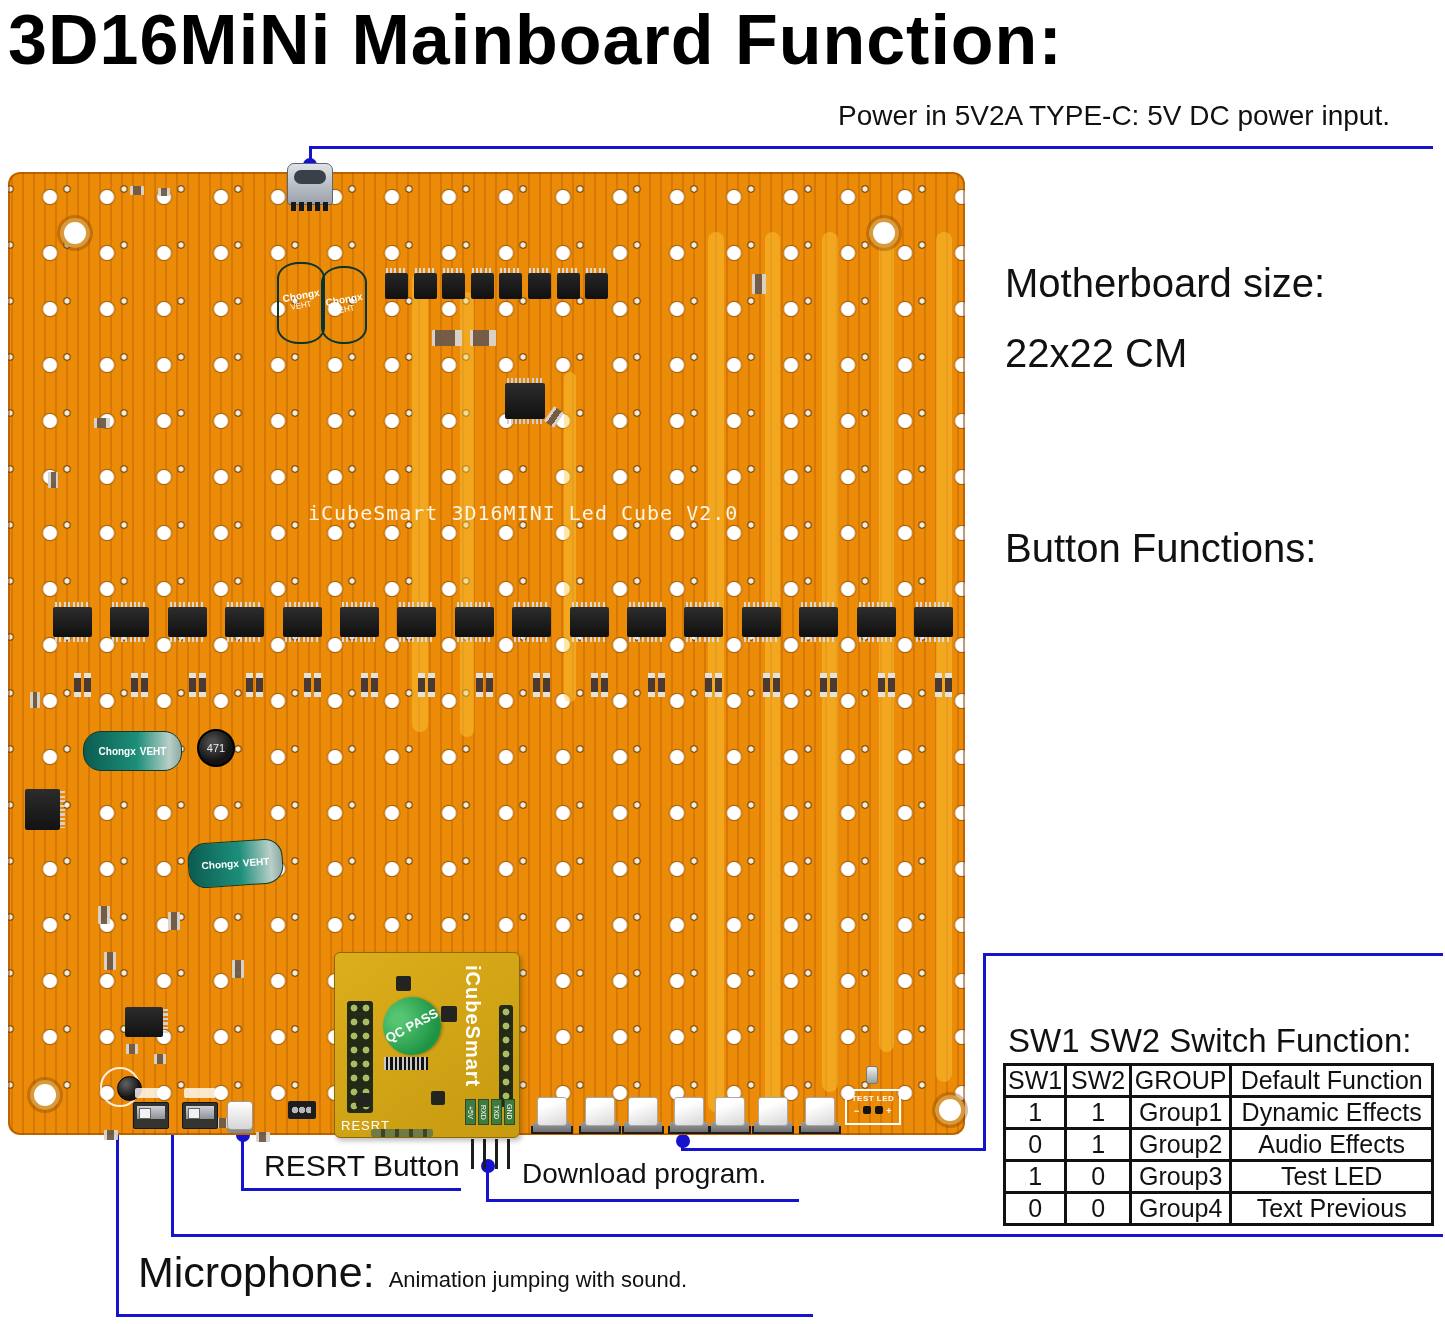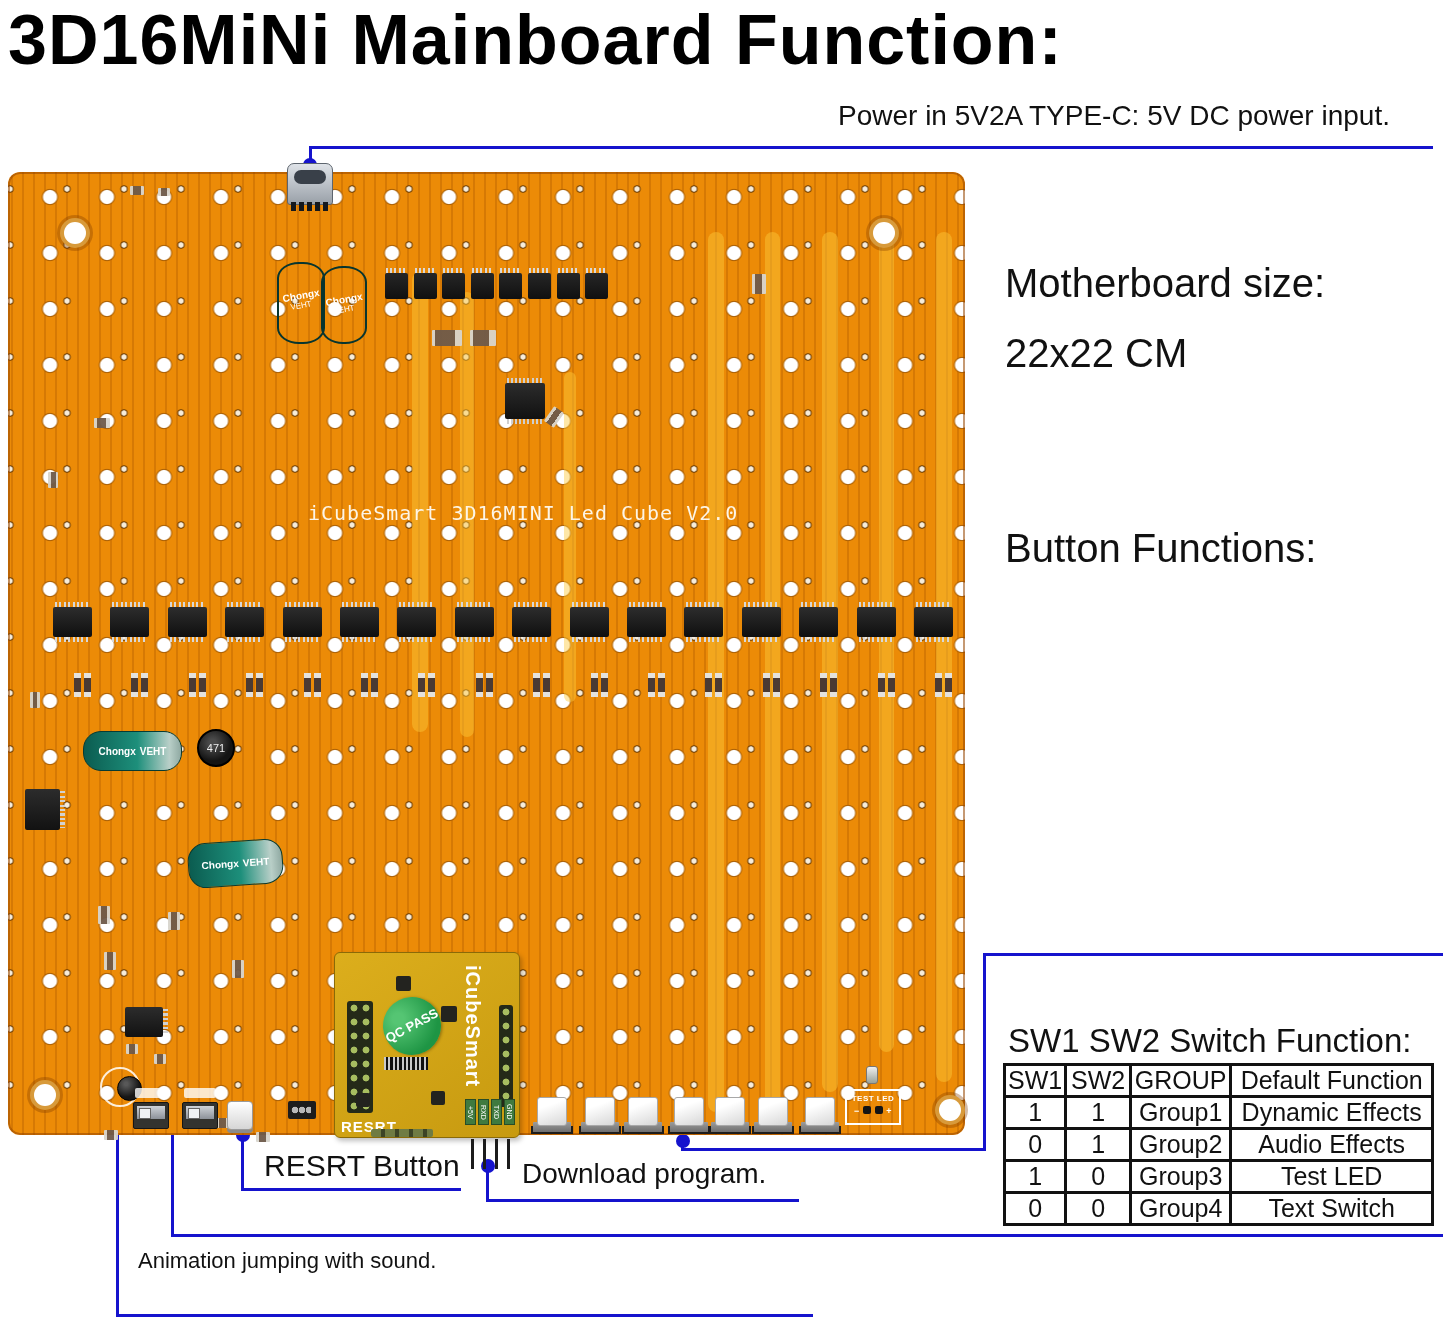"RESRT" .db-resrt { font-size: 15px -> 13px; font-weight: bold -> normal }
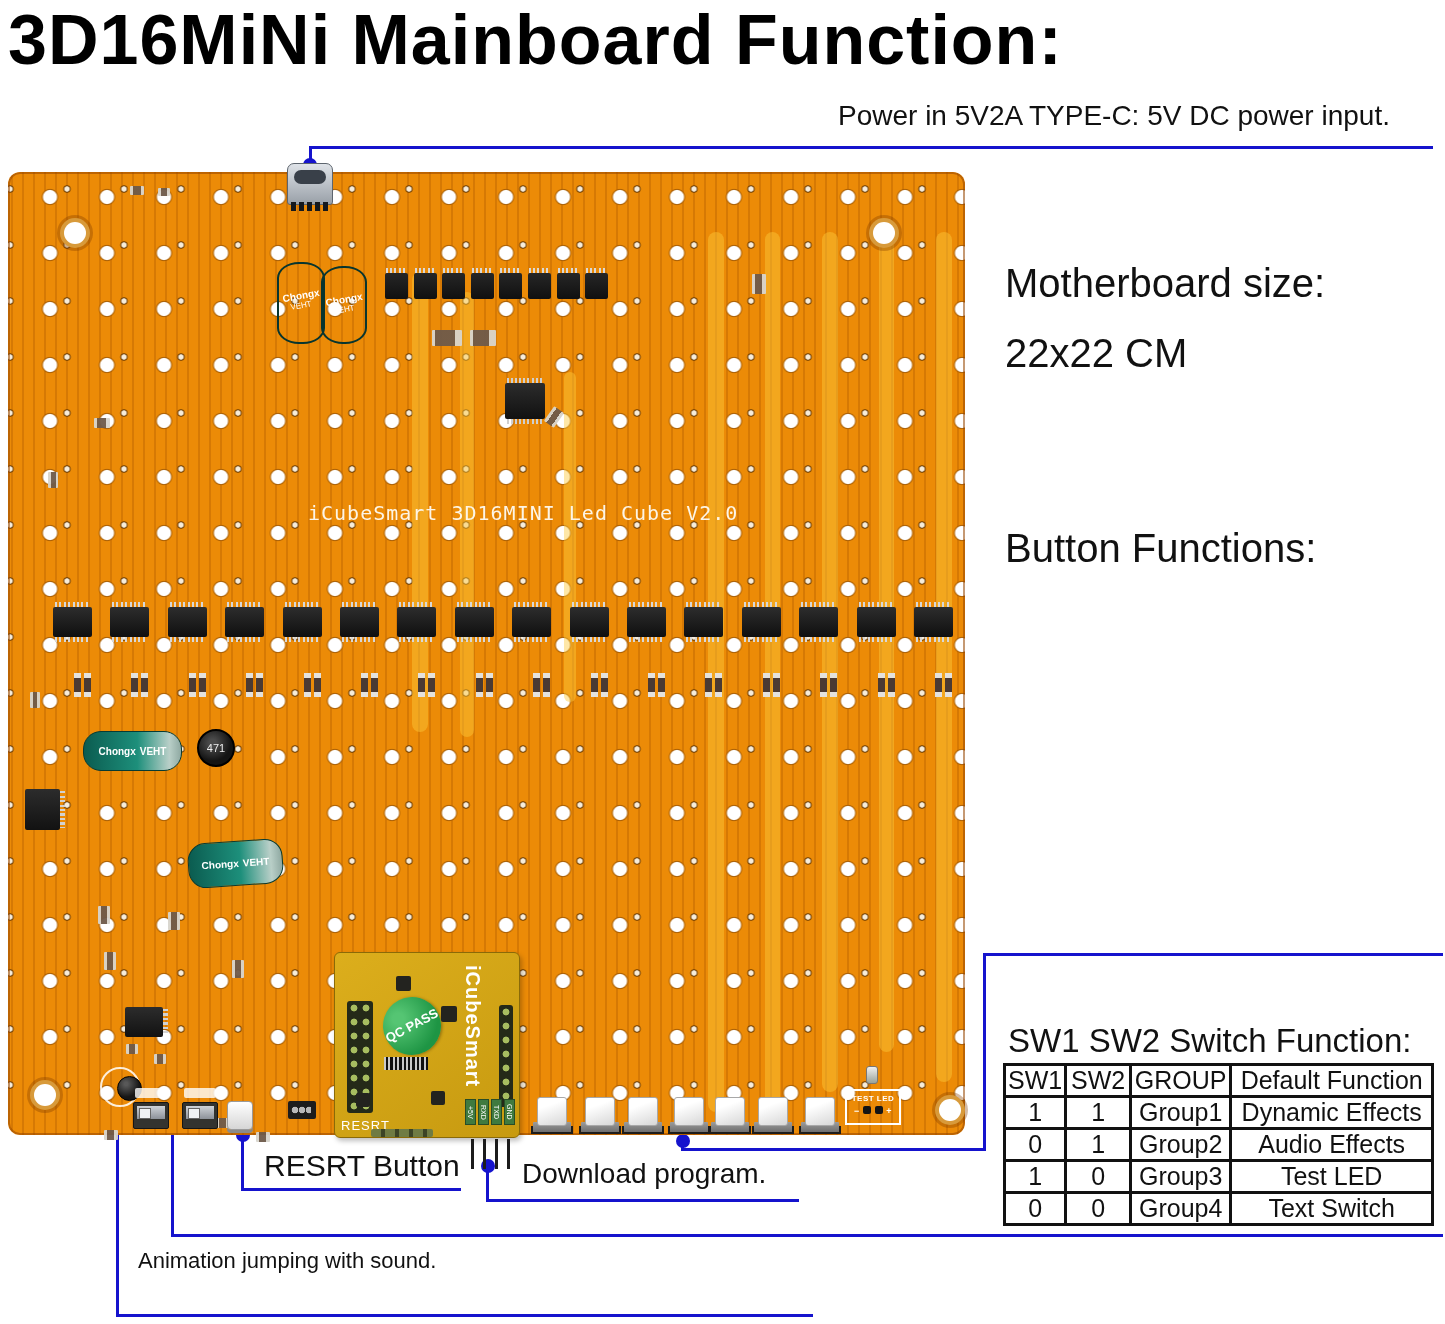"Text Switch" td { text: Switch -> Previous }
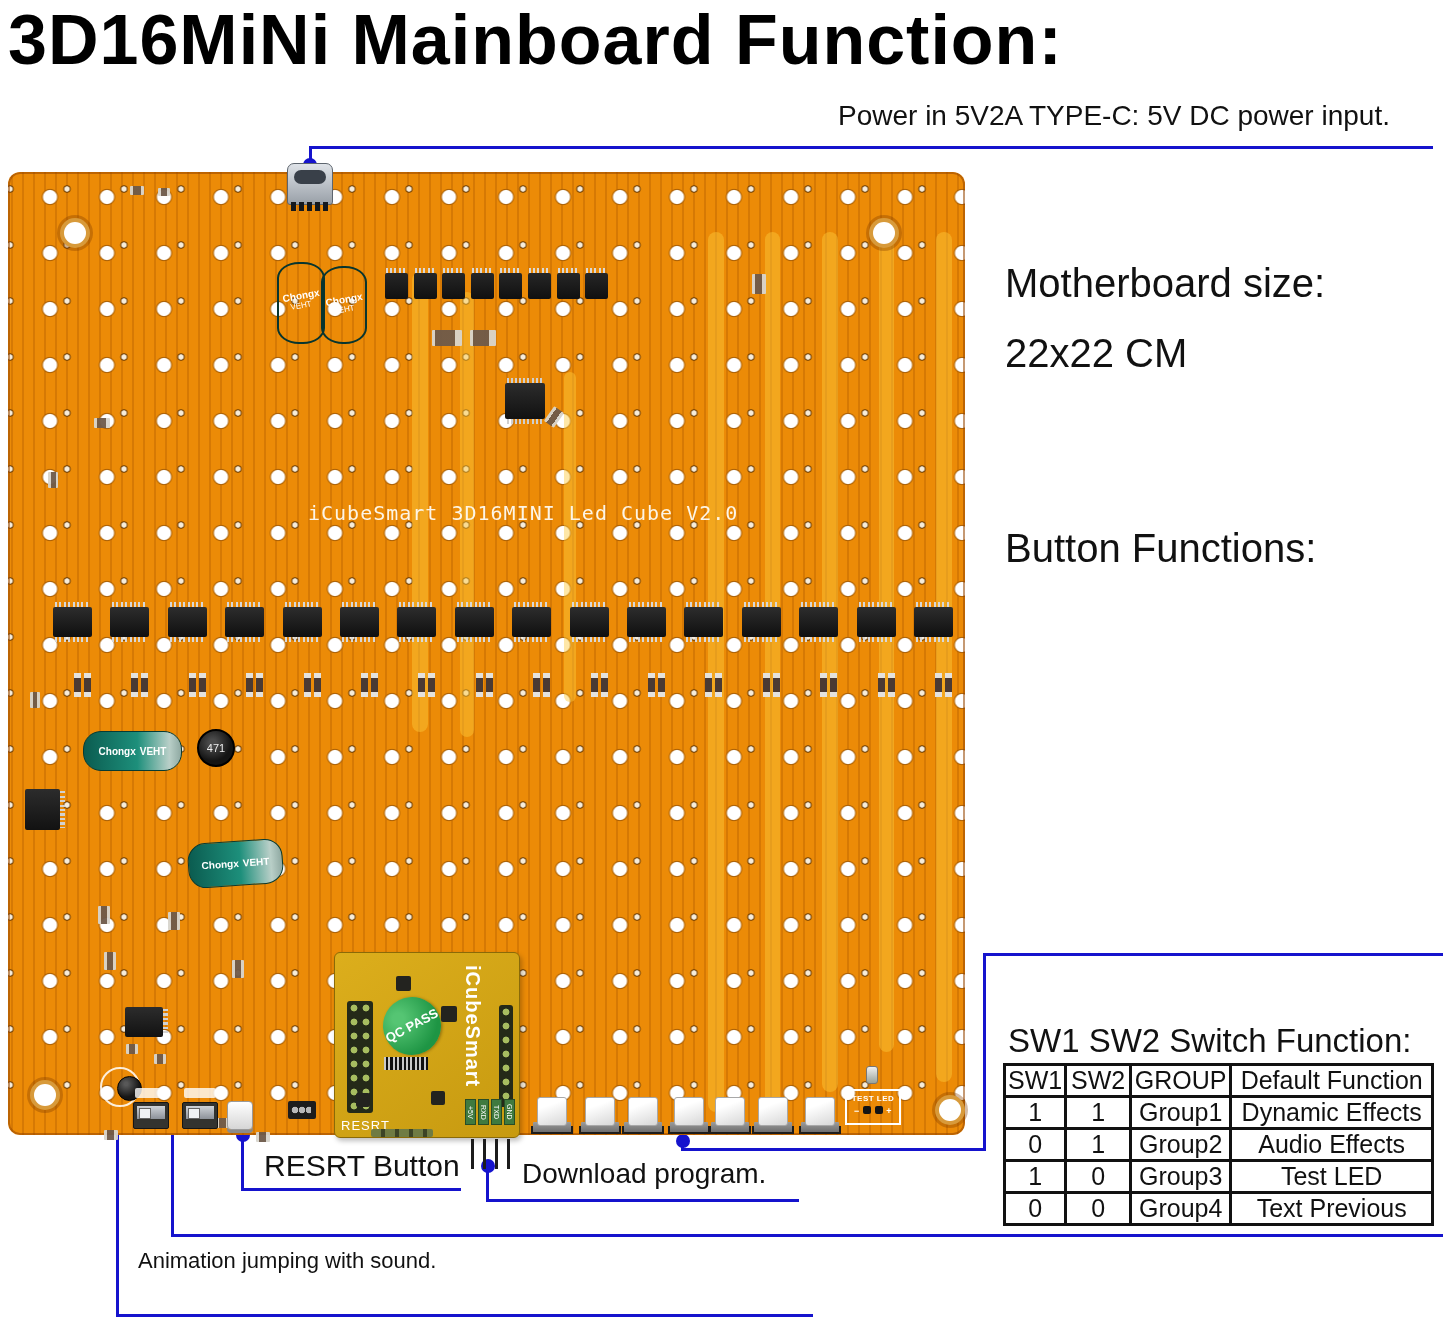"Microphone:" span.big { html: none -> <span>Microphone:</span> }
